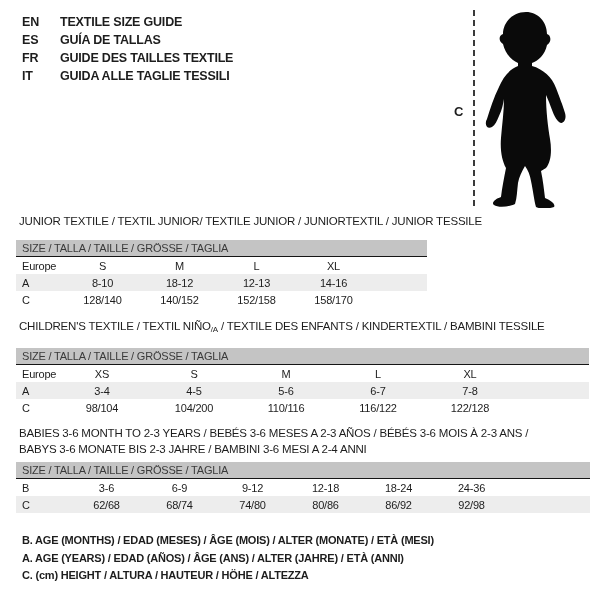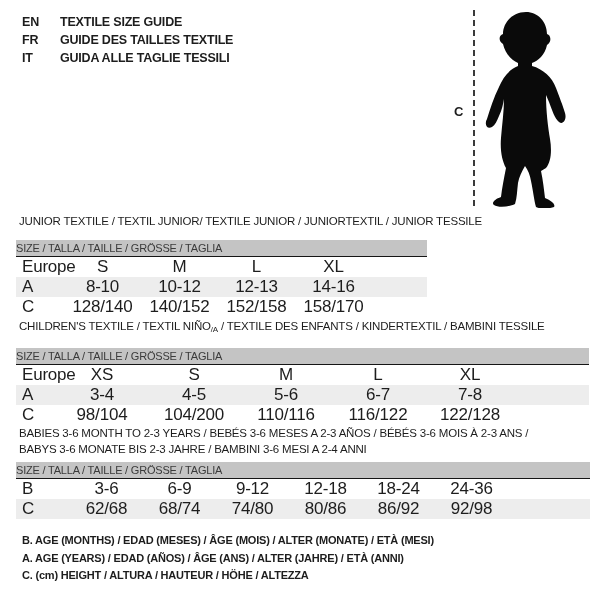"ES GUÍA DE TALLAS" div.lang-row { html: none -> <div> <span>ES</span><span>GUÍA DE TALLAS</span> </div> }
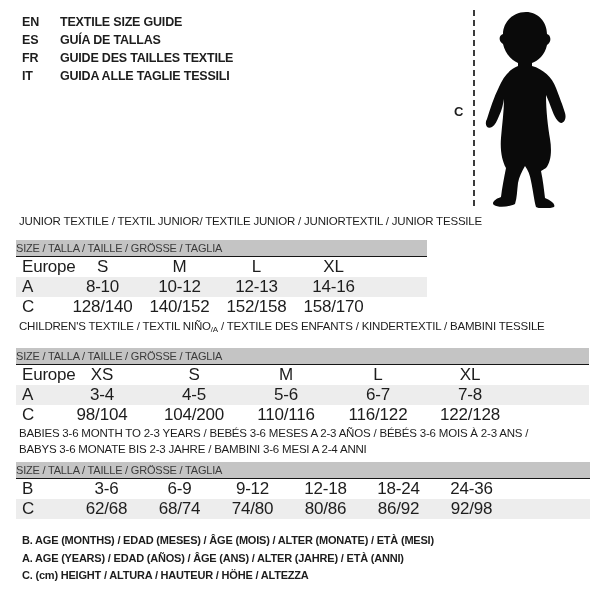"SIZE / TALLA / TAILLE" .size-bar { padding-left: 0 -> 6px }
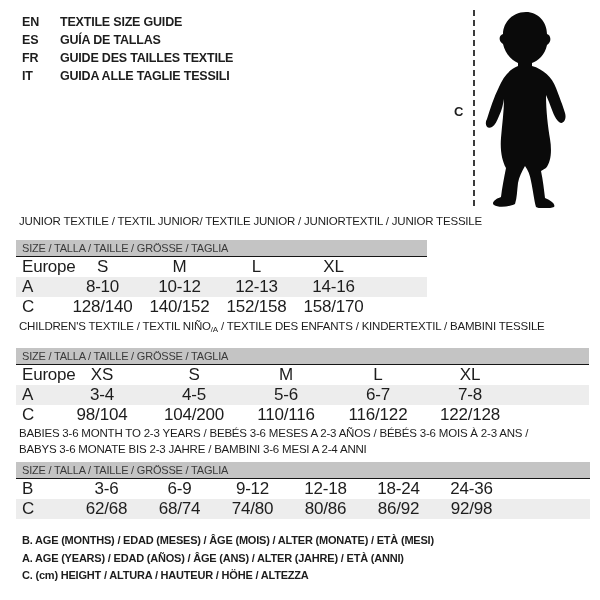"Europe" table.size-table { font-size: 17px -> 11px }
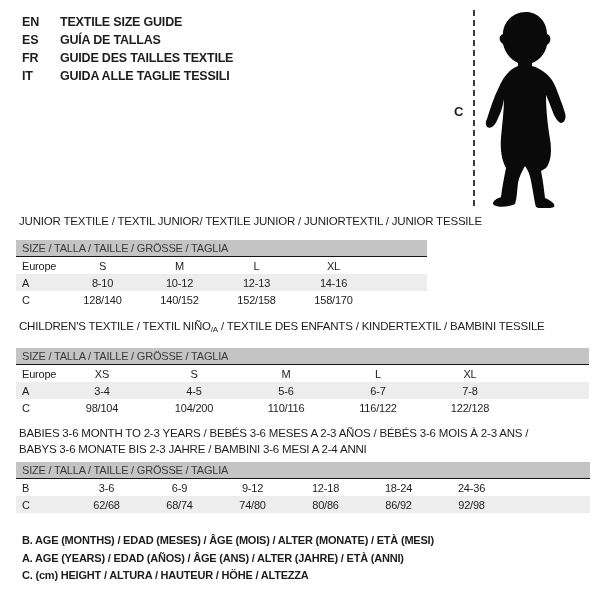"10-12" td { text: 10-12 -> 18-12 }
